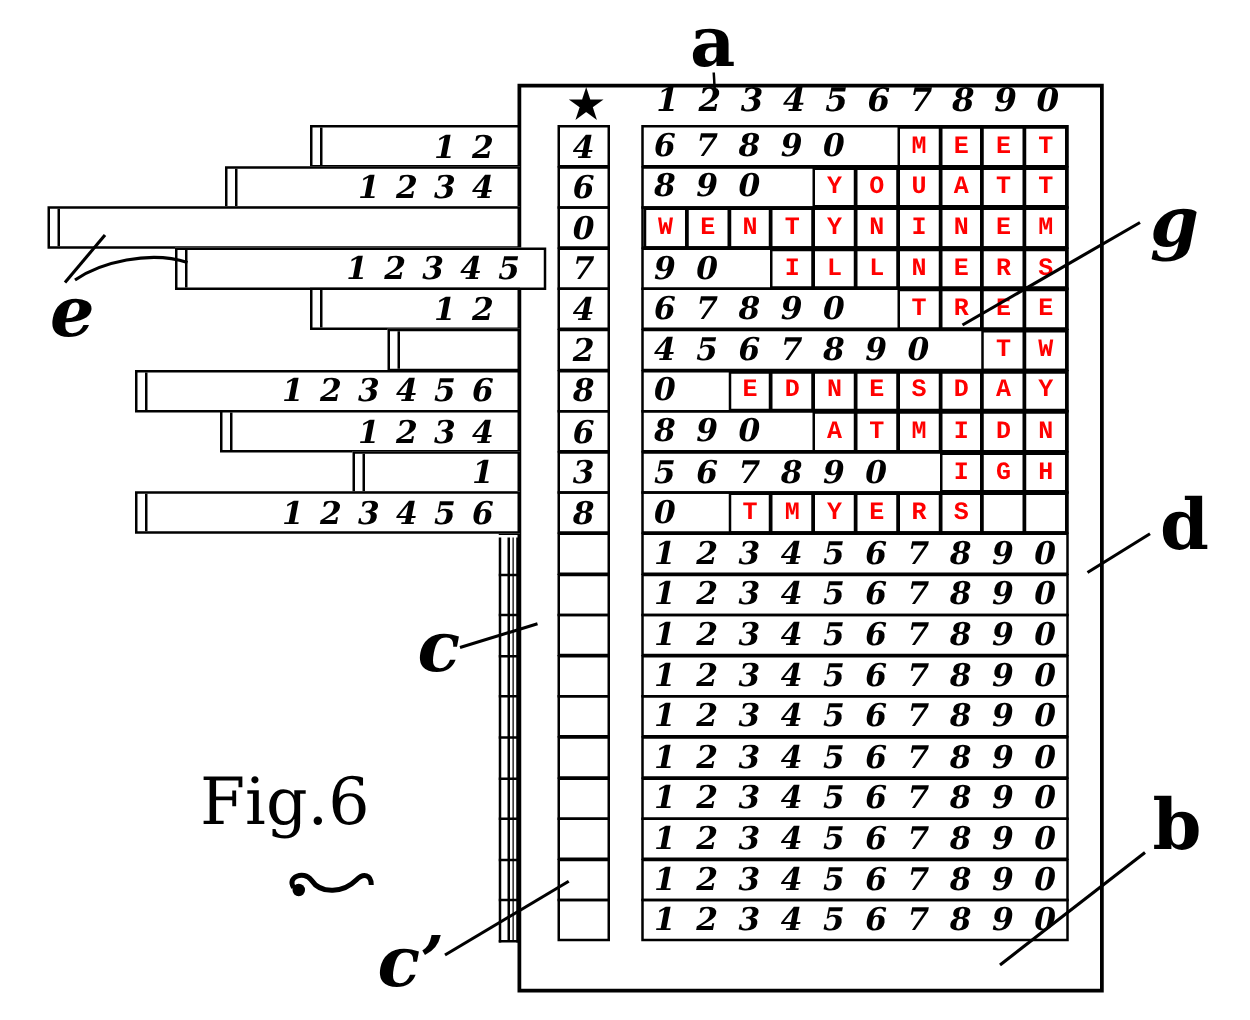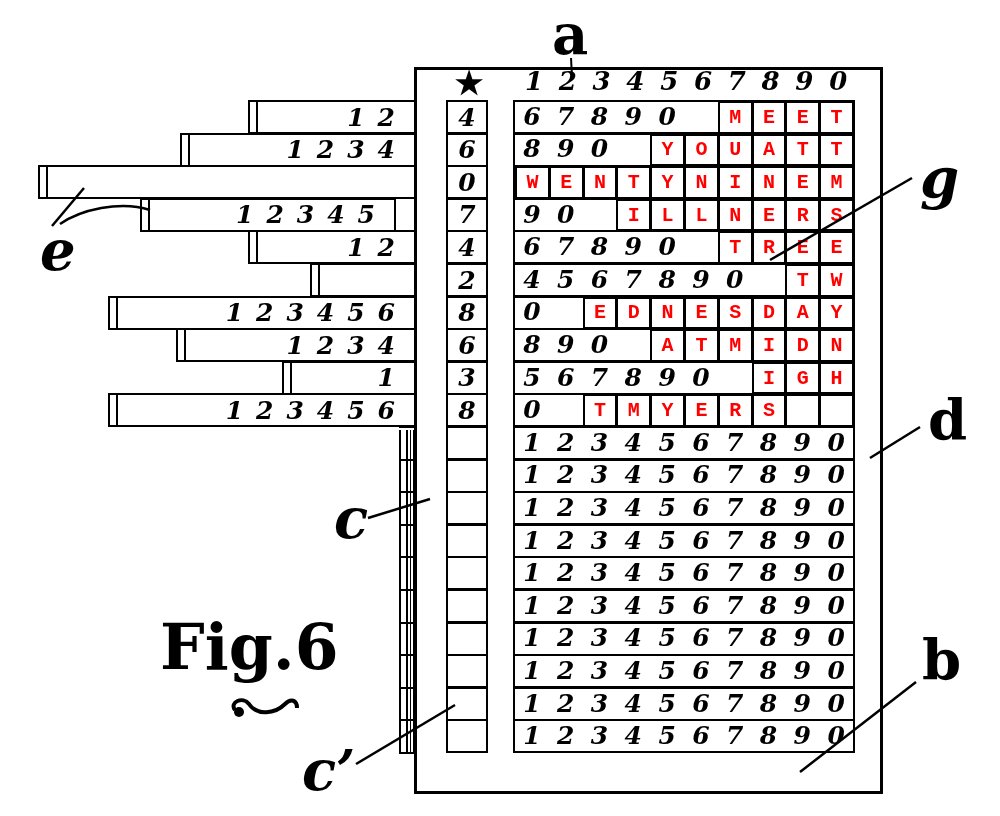"12345" div.strip { width: 256px -> 297px }
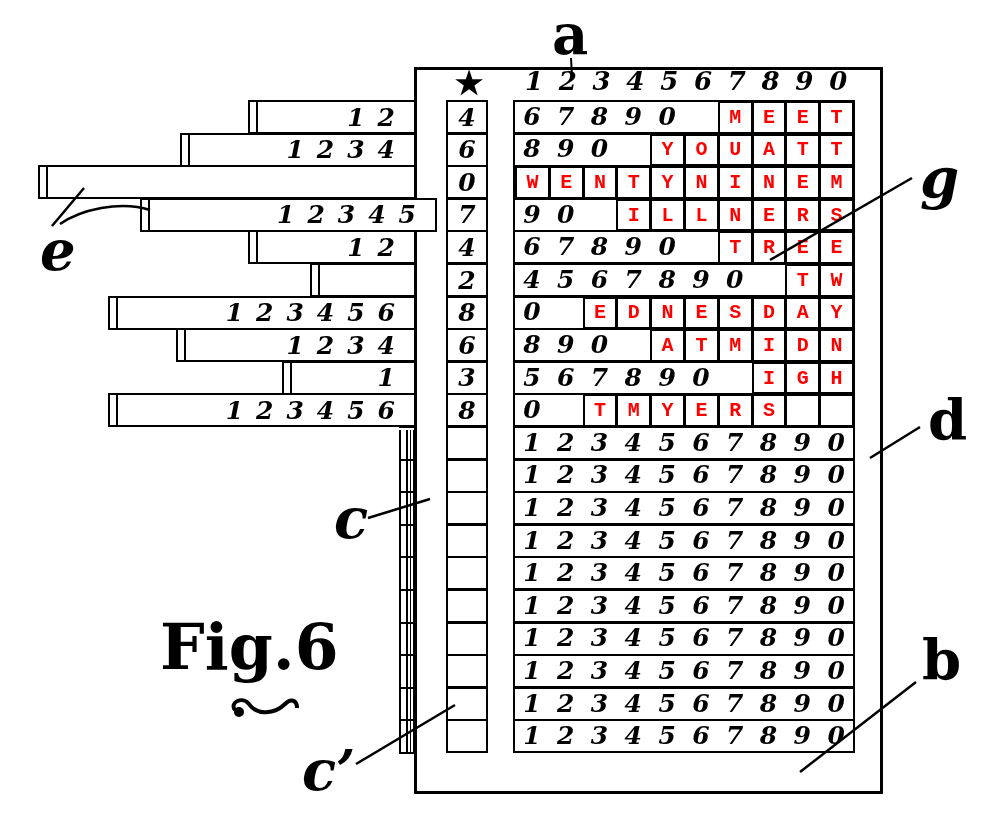"Fig.6" .fig { font-size: 63px -> 52px; font-weight: bold -> normal }
